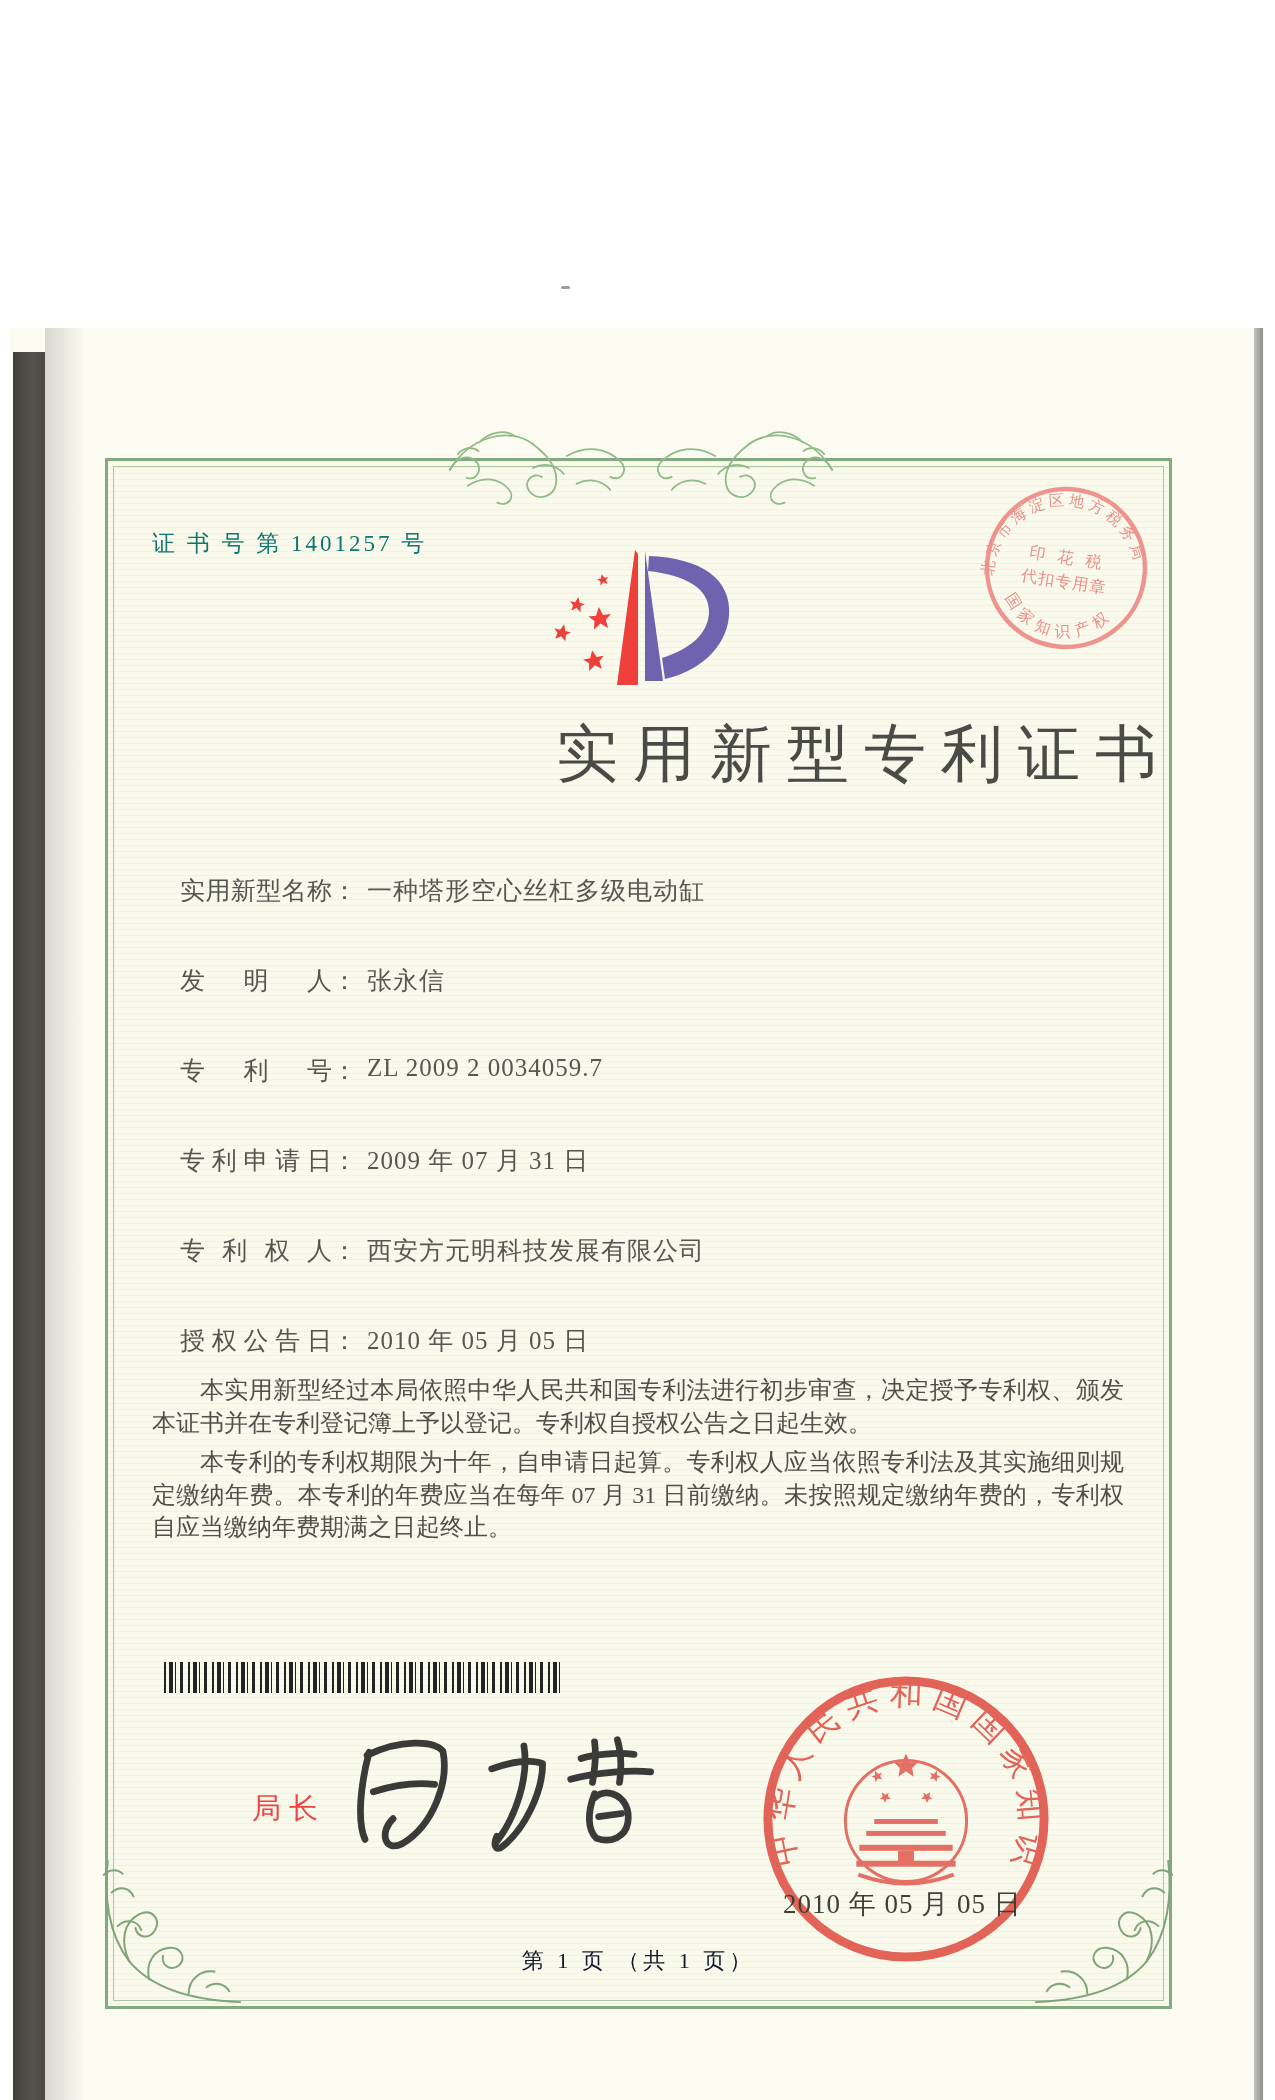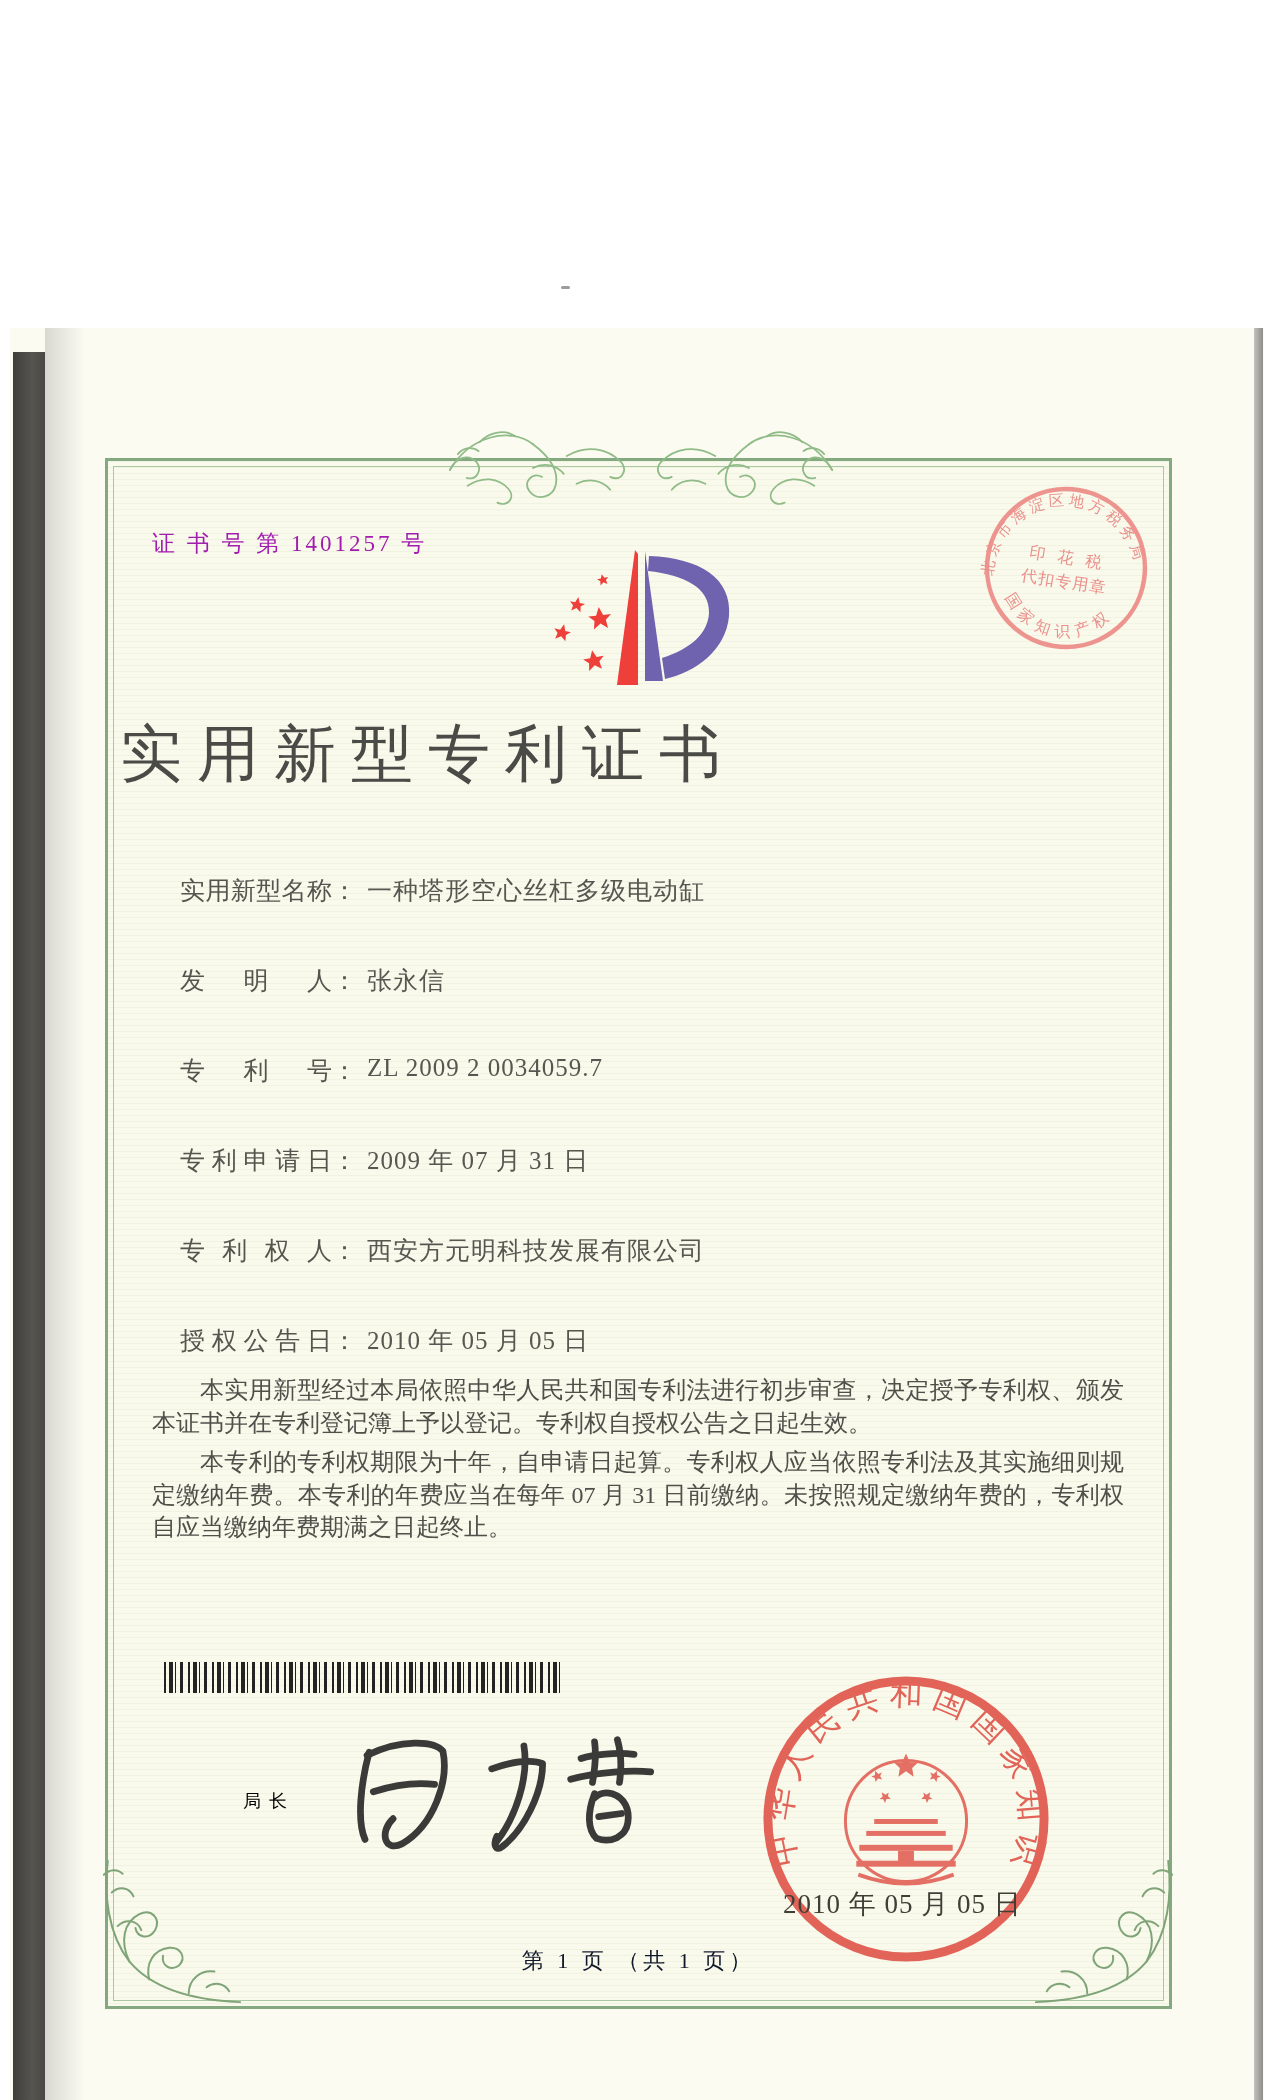"证 书 号 第 1401257" .cert-number { color: #a21caf -> #0f766e }
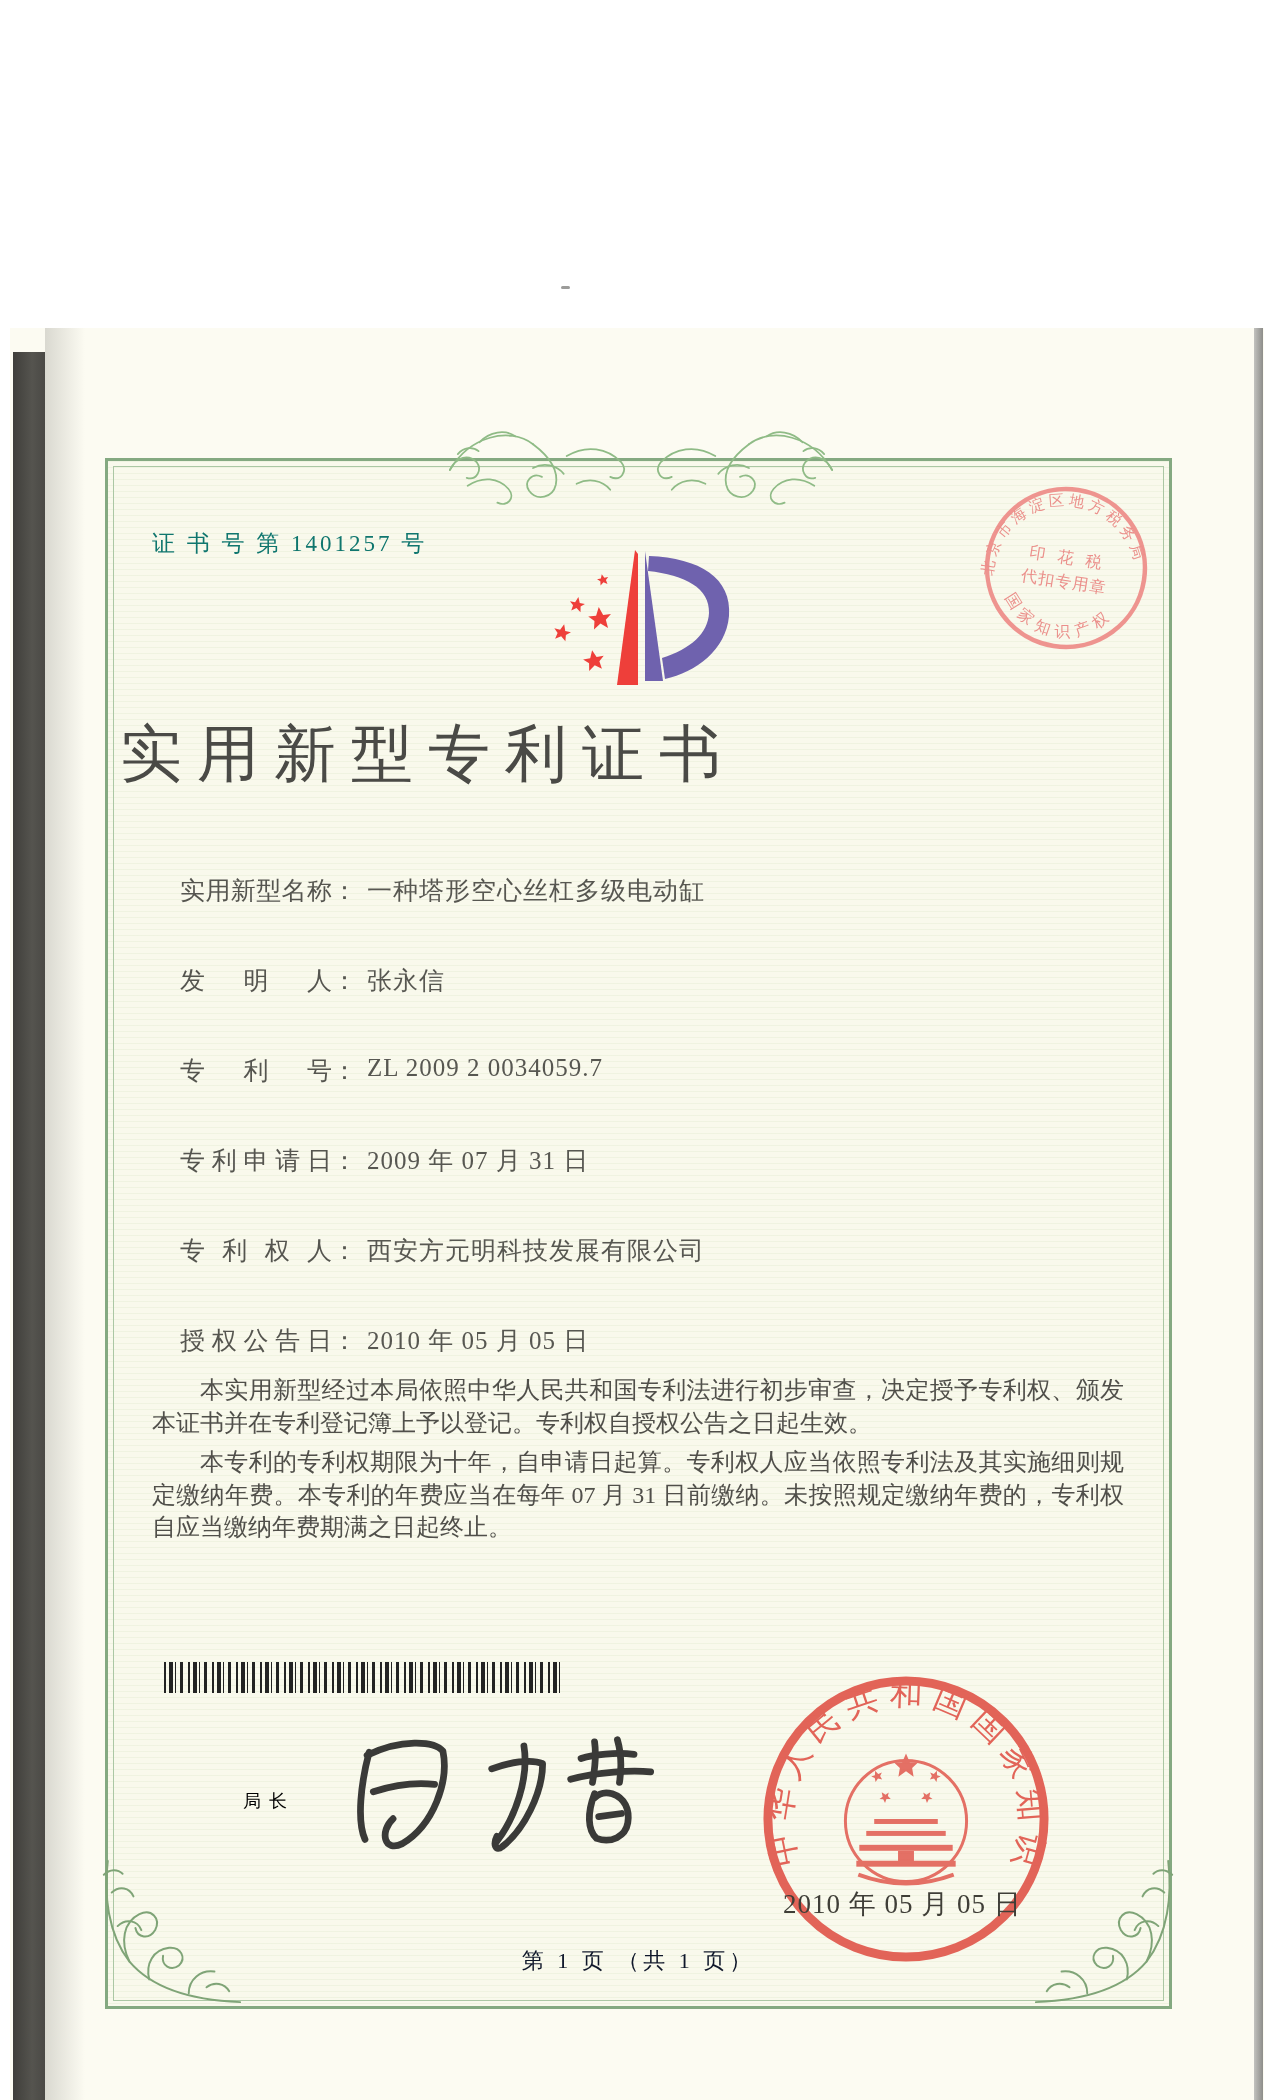"实用新型专利证书" .title { text-align: left -> right }
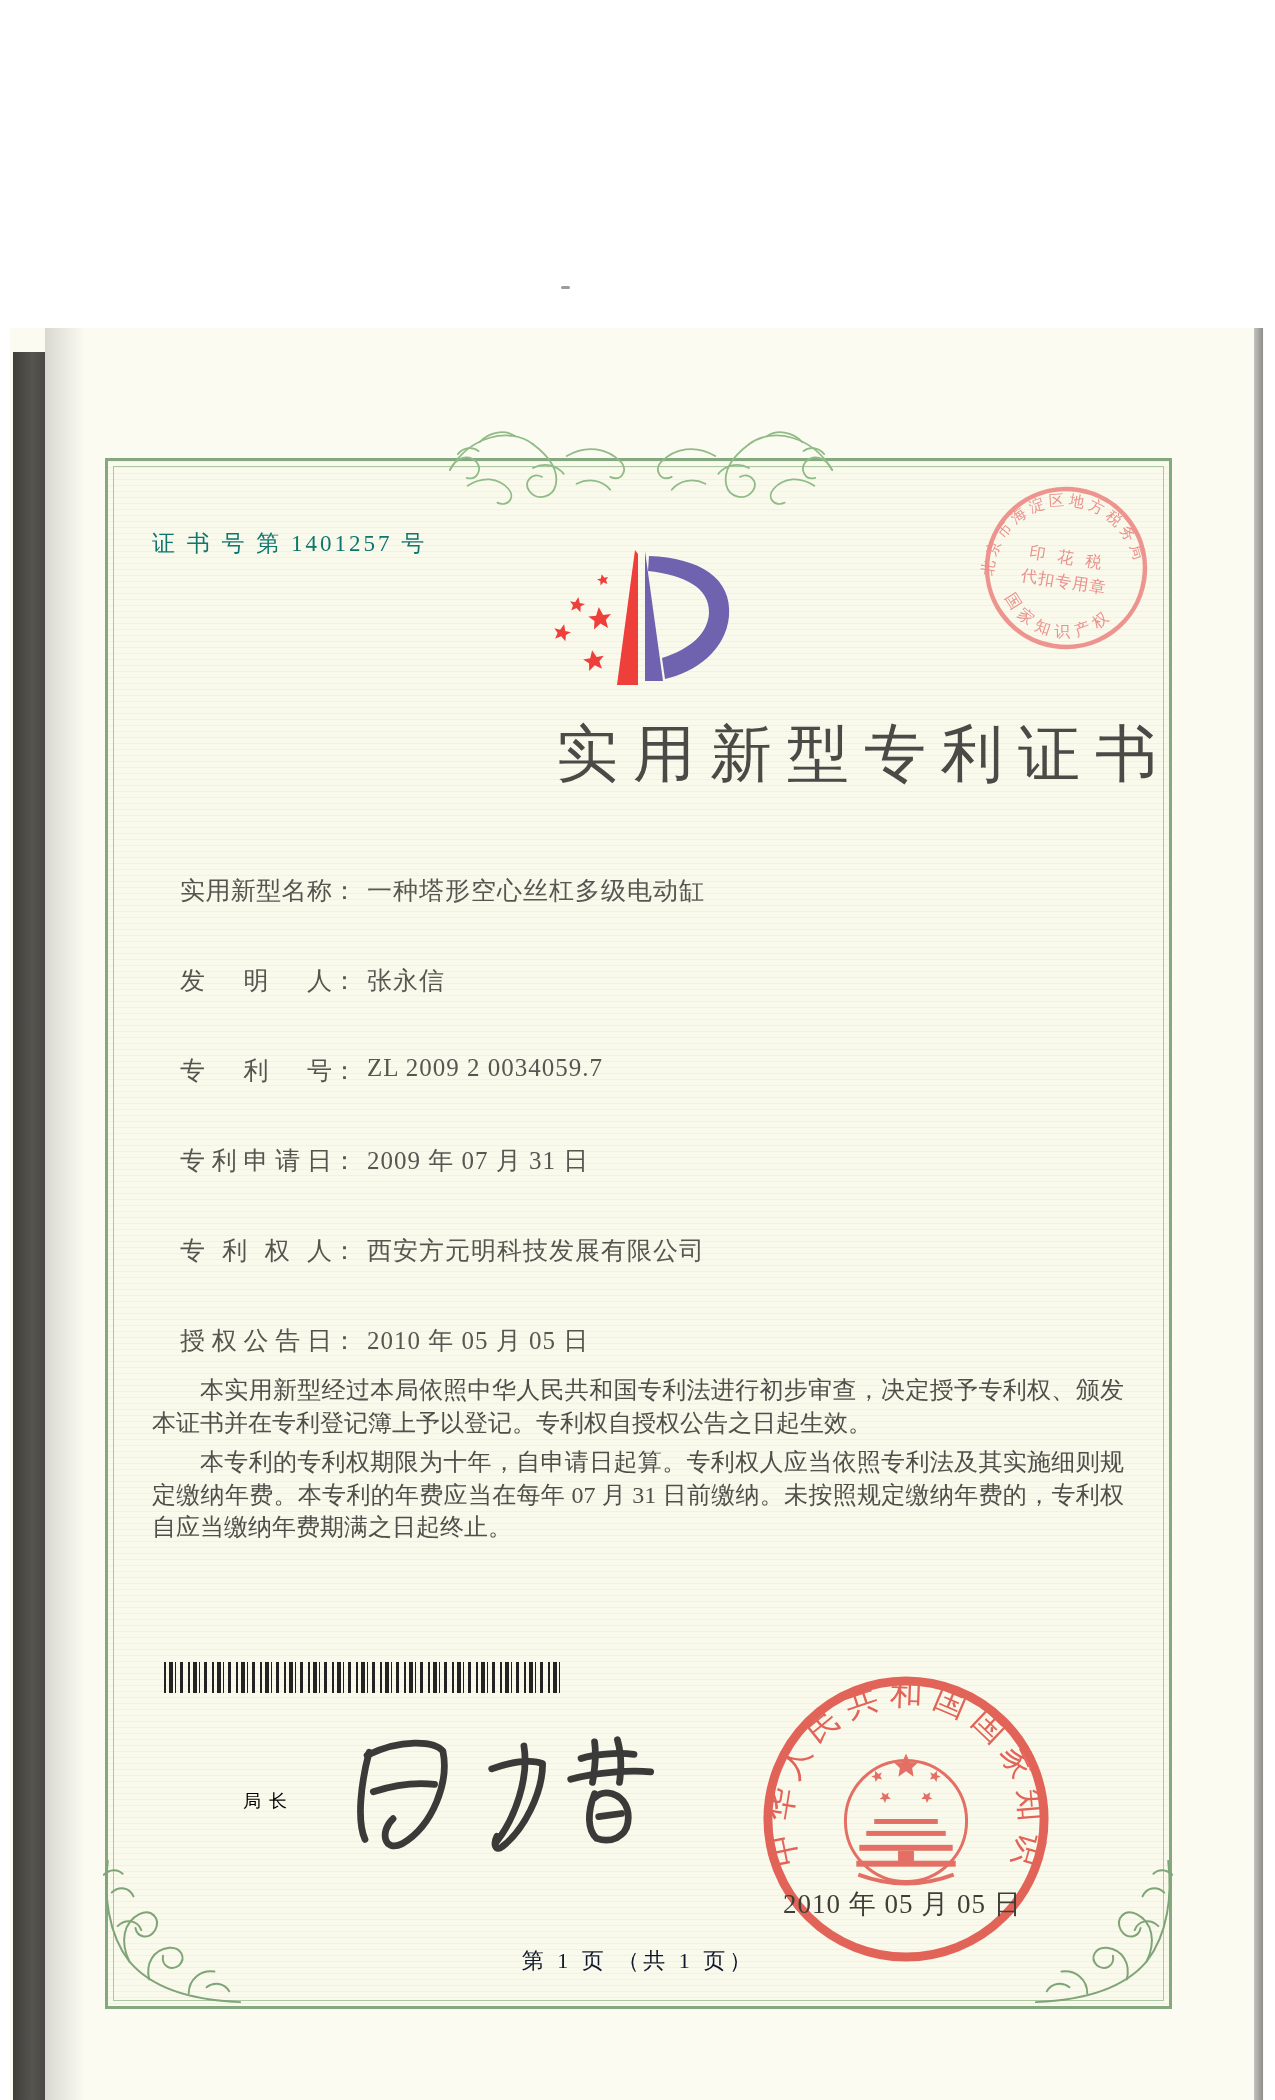"局长" .director-label { color: #000000 -> #ef4444; font-size: 18px -> 29px; left: 243px -> 252px }
